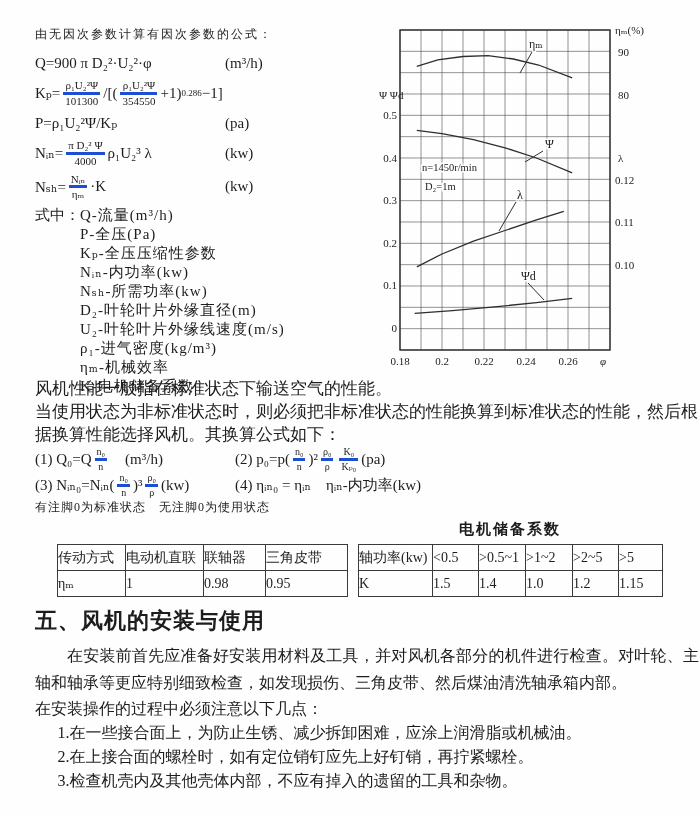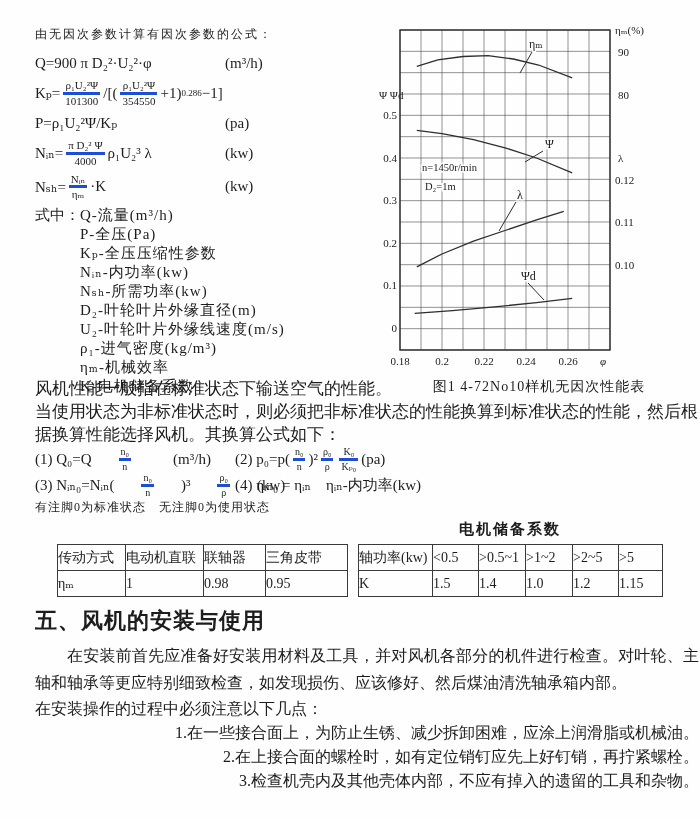"图1 4-72No10样机无因次性能表" div.caption { html: <div>图1 4-72No10样机无因次性能表</div> -> none }
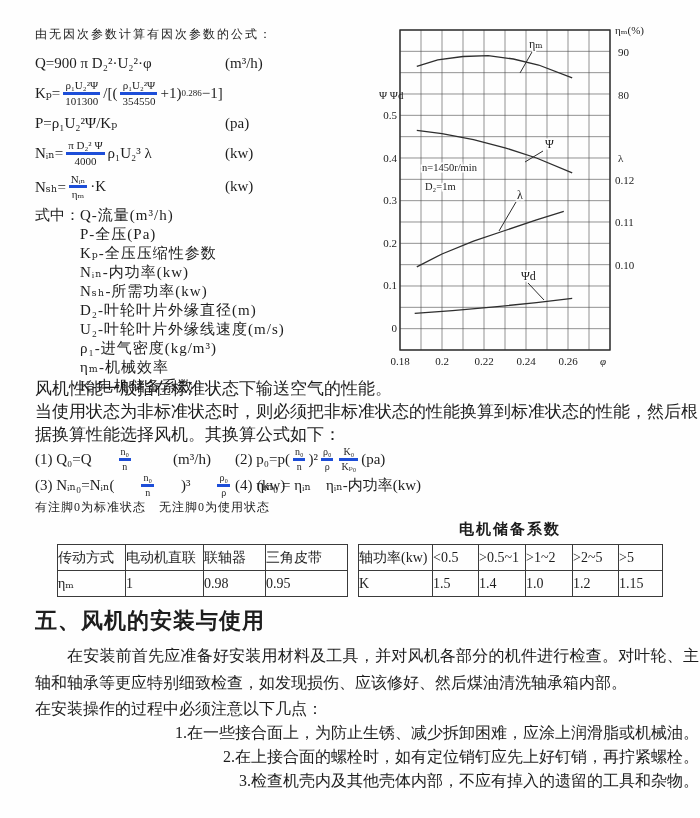"(1) Q₀=Q" .conv-cell1 { gap: 24px -> none }
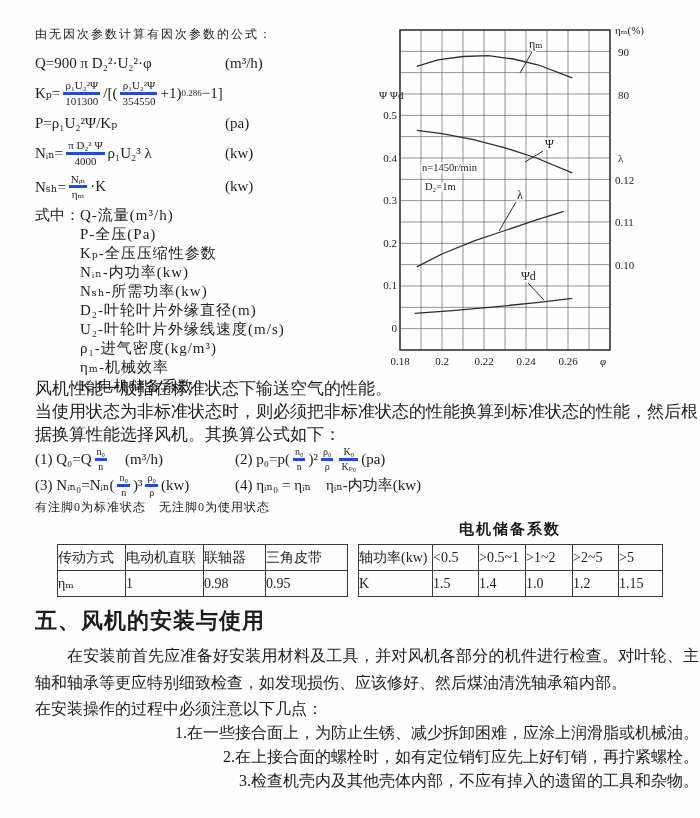"在安装前首先应准备好安装用材料及工具，并对风机各部分的机件进行检查。对叶轮、主轴" div.sec-para { text: 应该修好 -> 三角皮带 }
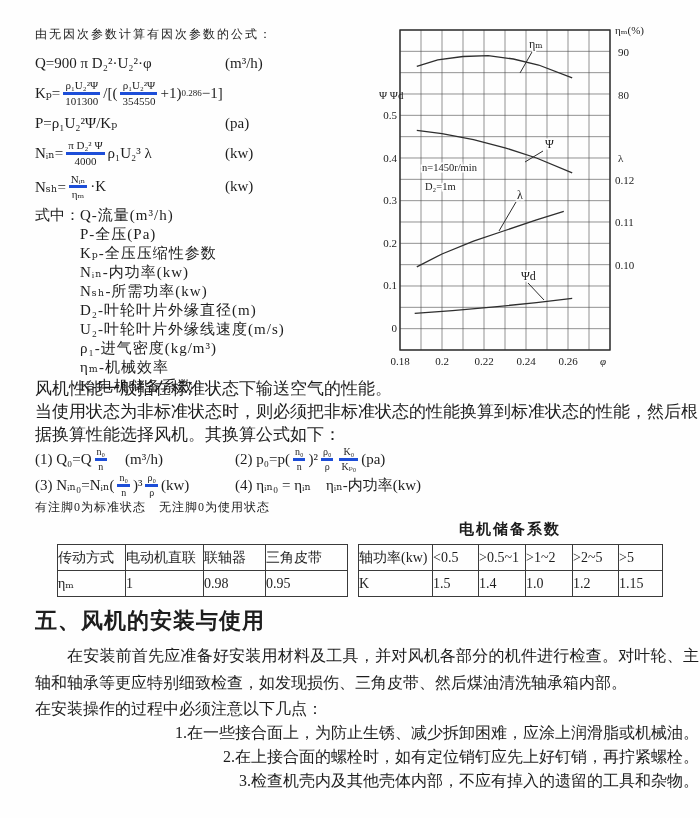"1.在一些接合面上，为防止生锈、减少拆卸困难，应涂上润滑脂或机械油。" .sec-item { text-align: right -> none }
